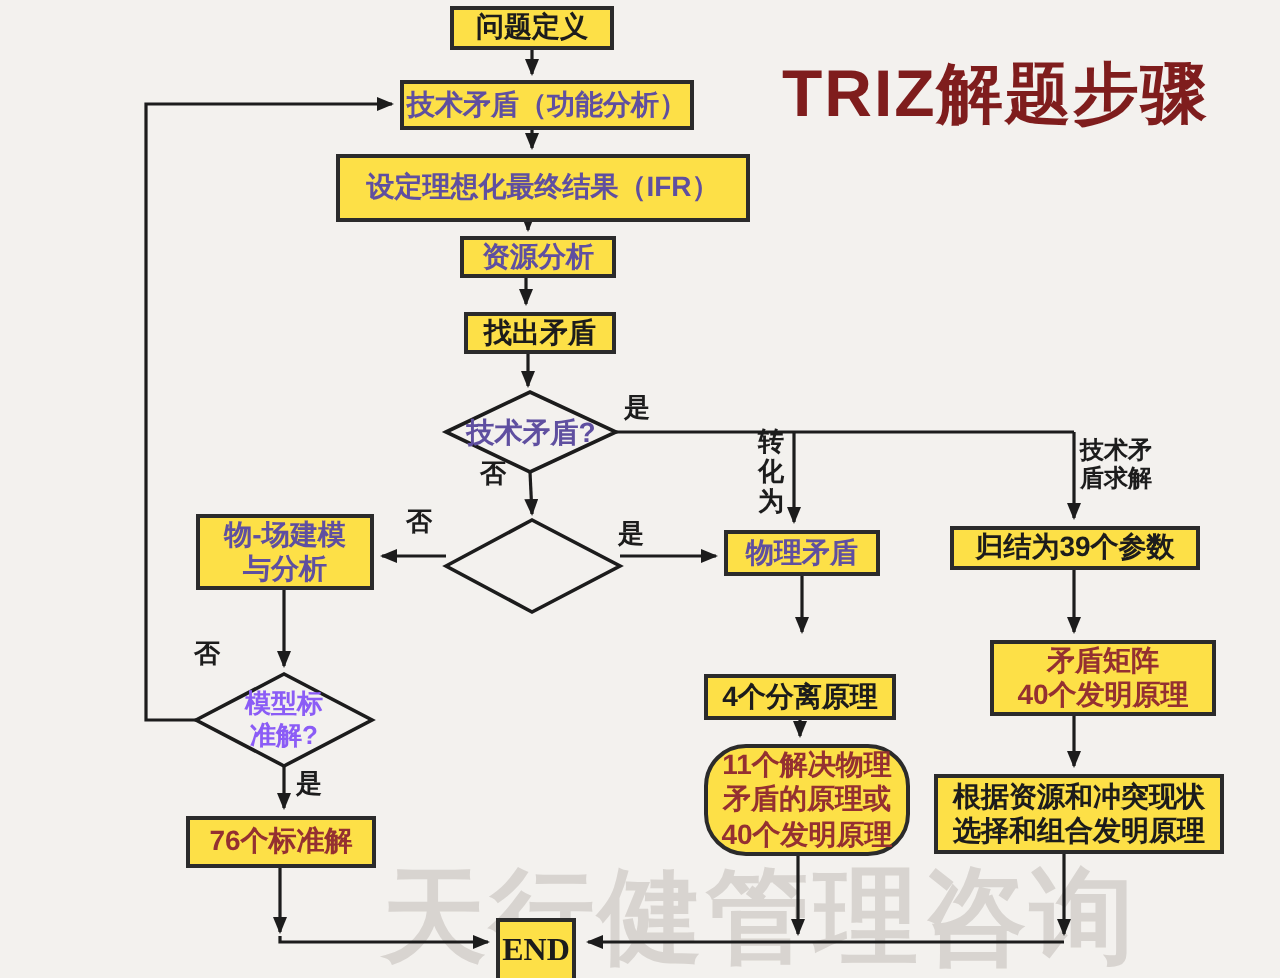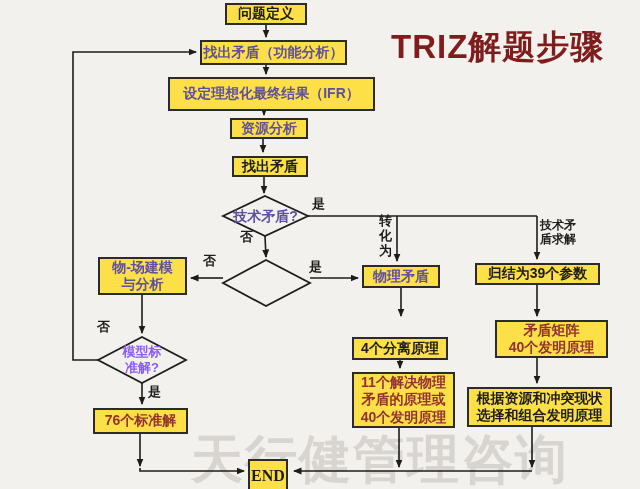"找出矛盾（功能分析）" div.node { text: 找出 -> 技术 }
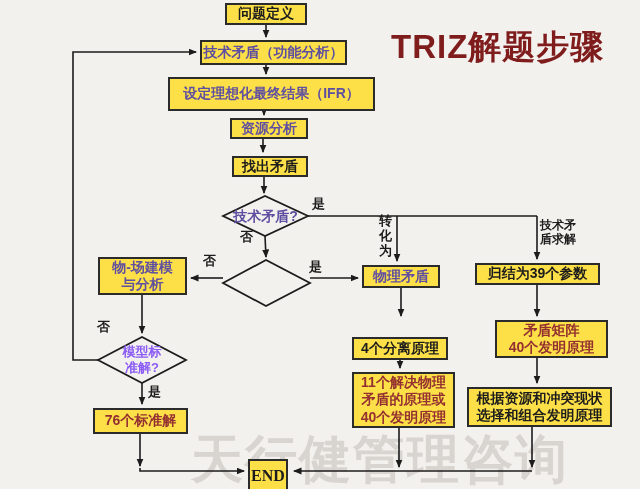"11个解决物理" div.node { border-radius: none -> 21px }
